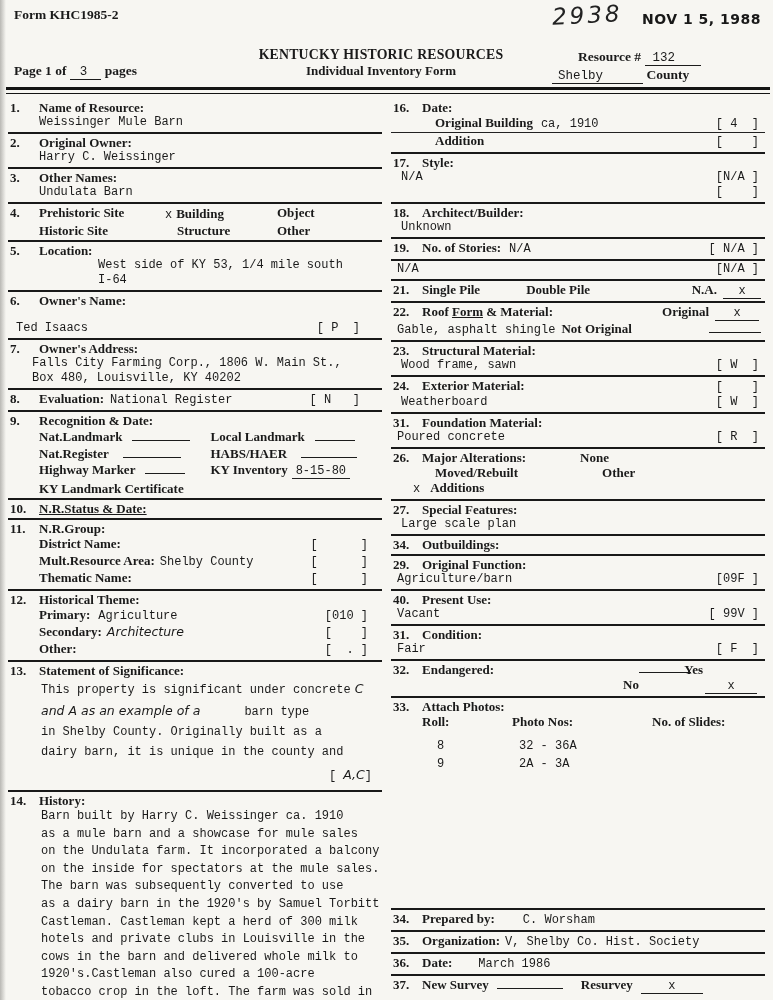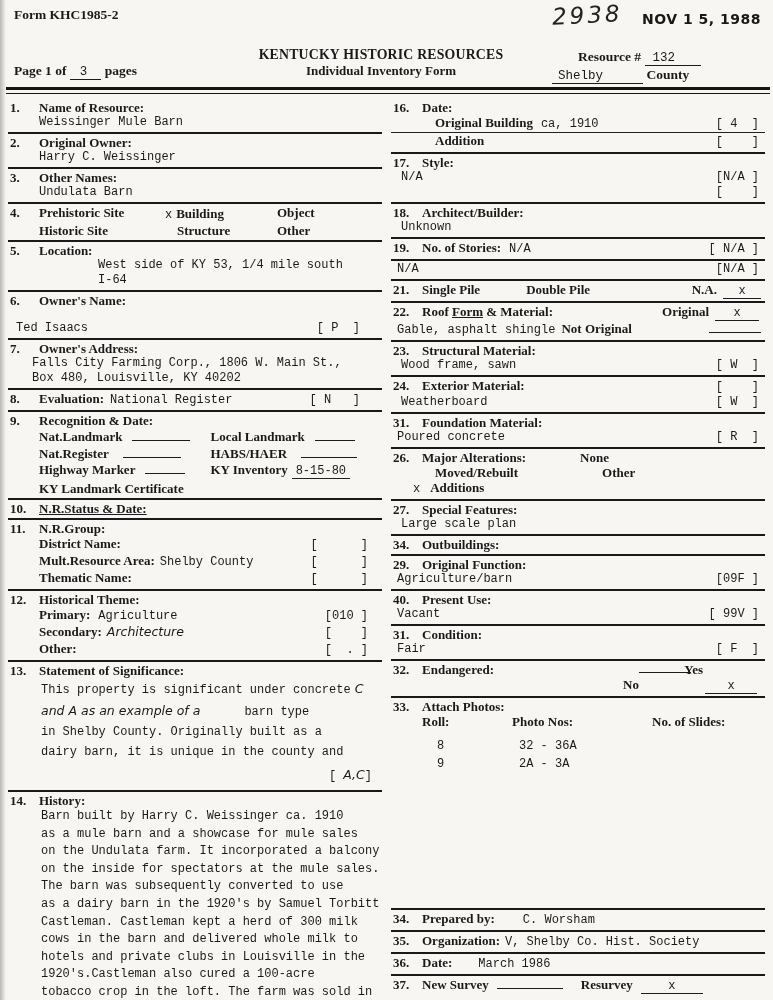"cows in the barn and" span.tw { order: before "hotels and private clubs in" -> after "hotels and private clubs in" }
